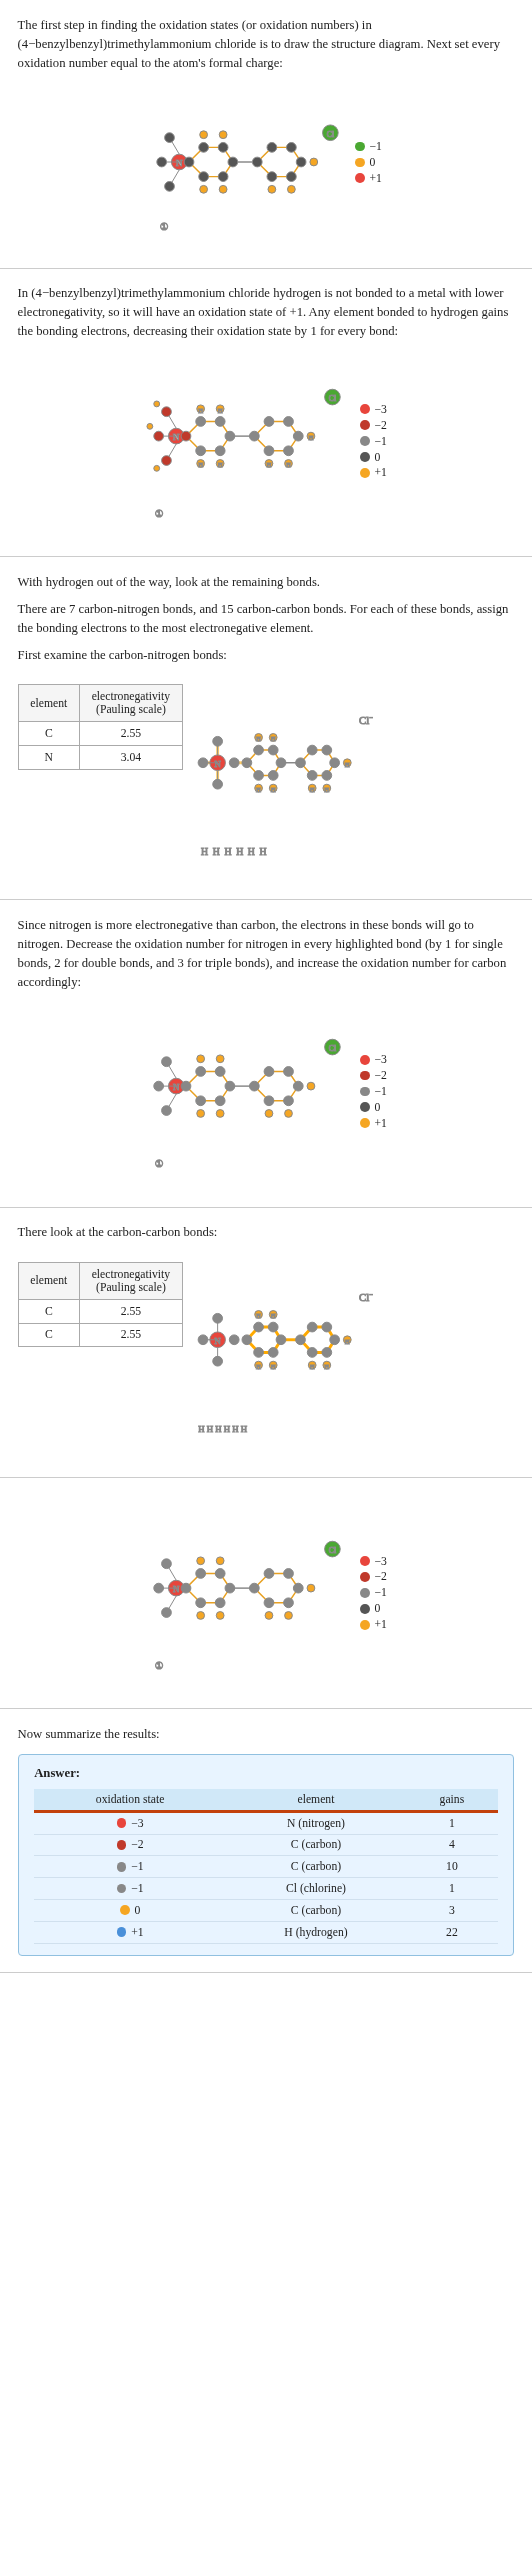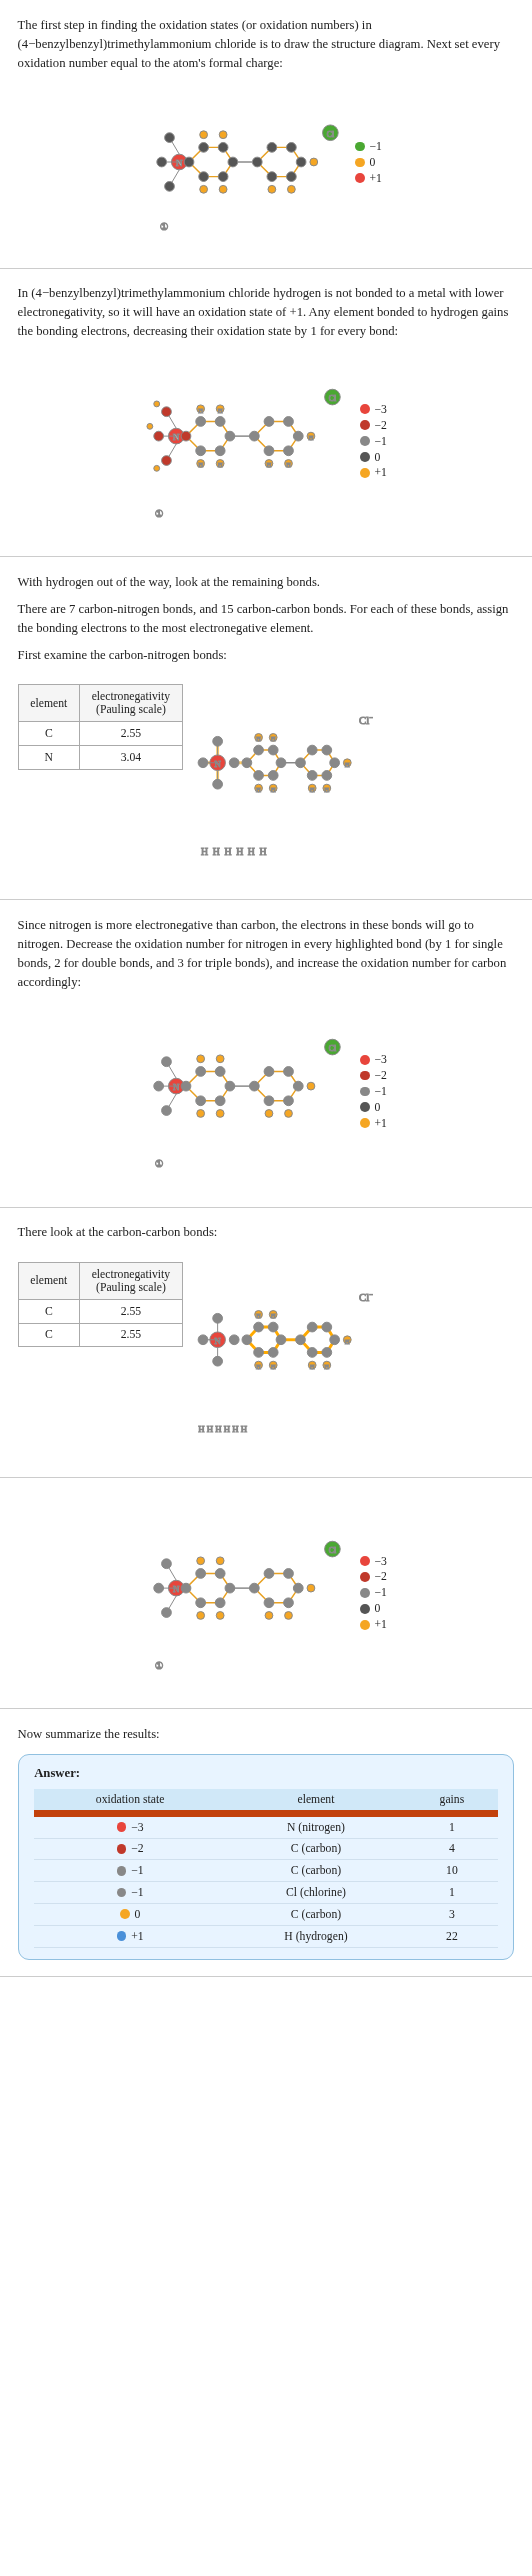"Answer:" .answer-box { border-radius: 11px -> 4px }
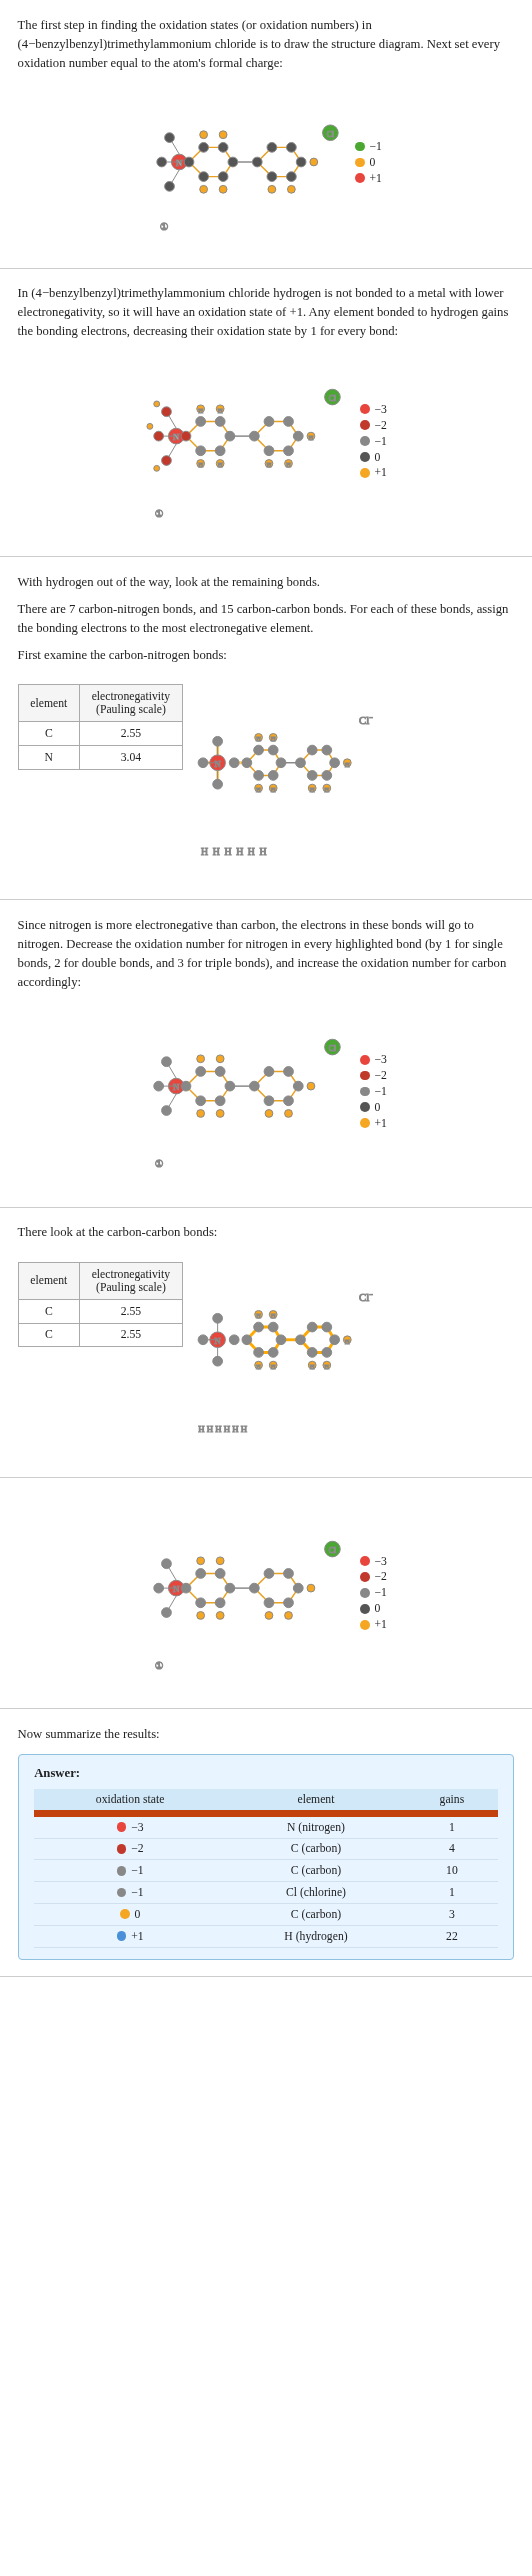"oxidation state" .answer-table th { border-bottom: 7px solid #c2410c -> 3px solid #c2410c }
